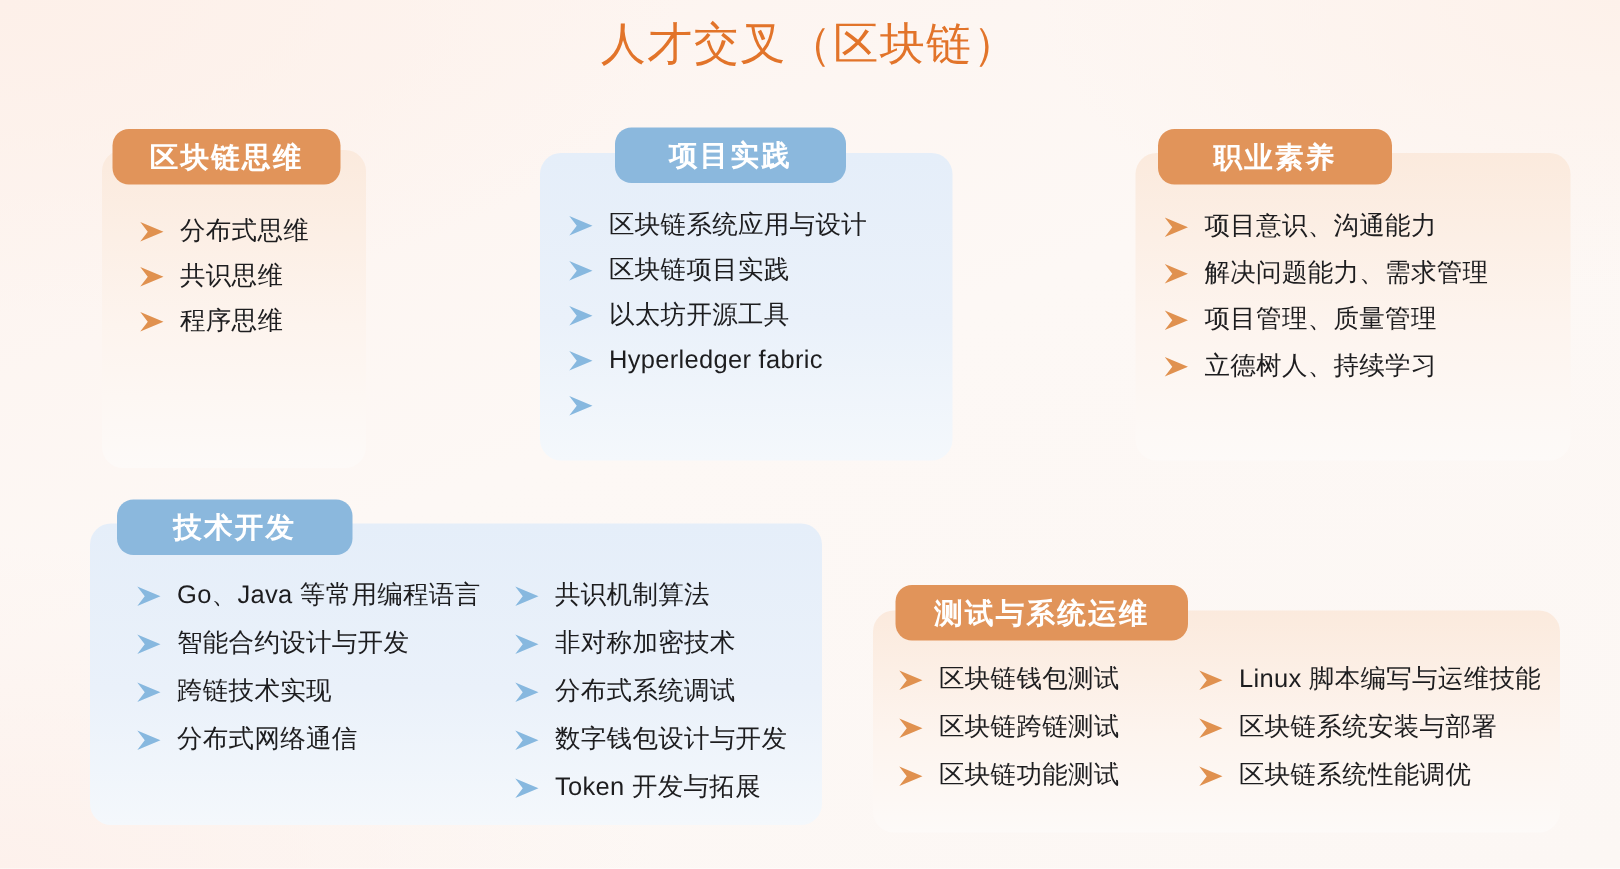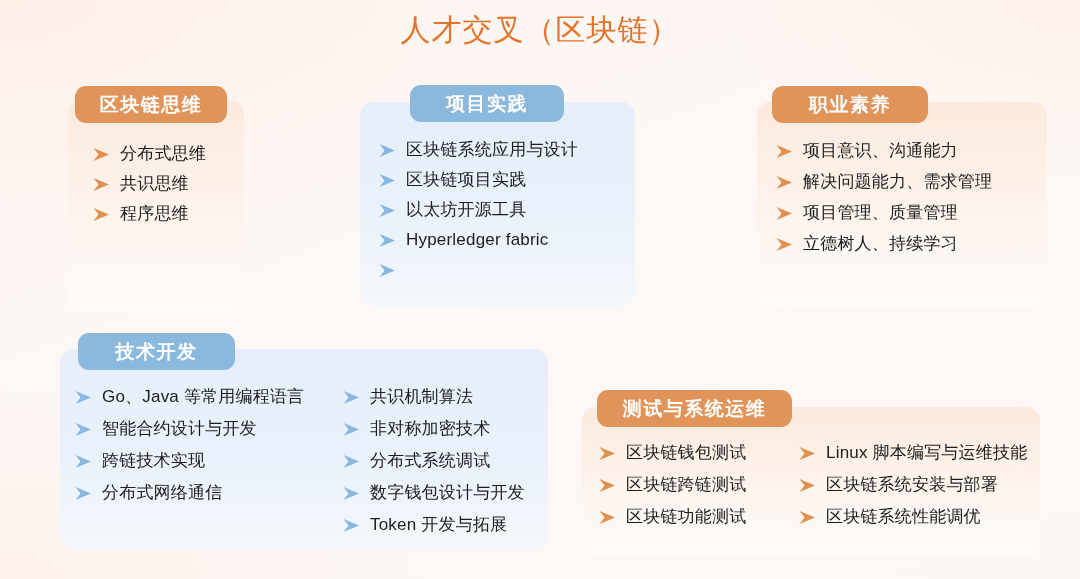"Go、Java 等常用编程语言" div.col { left: 0 -> 16px }
